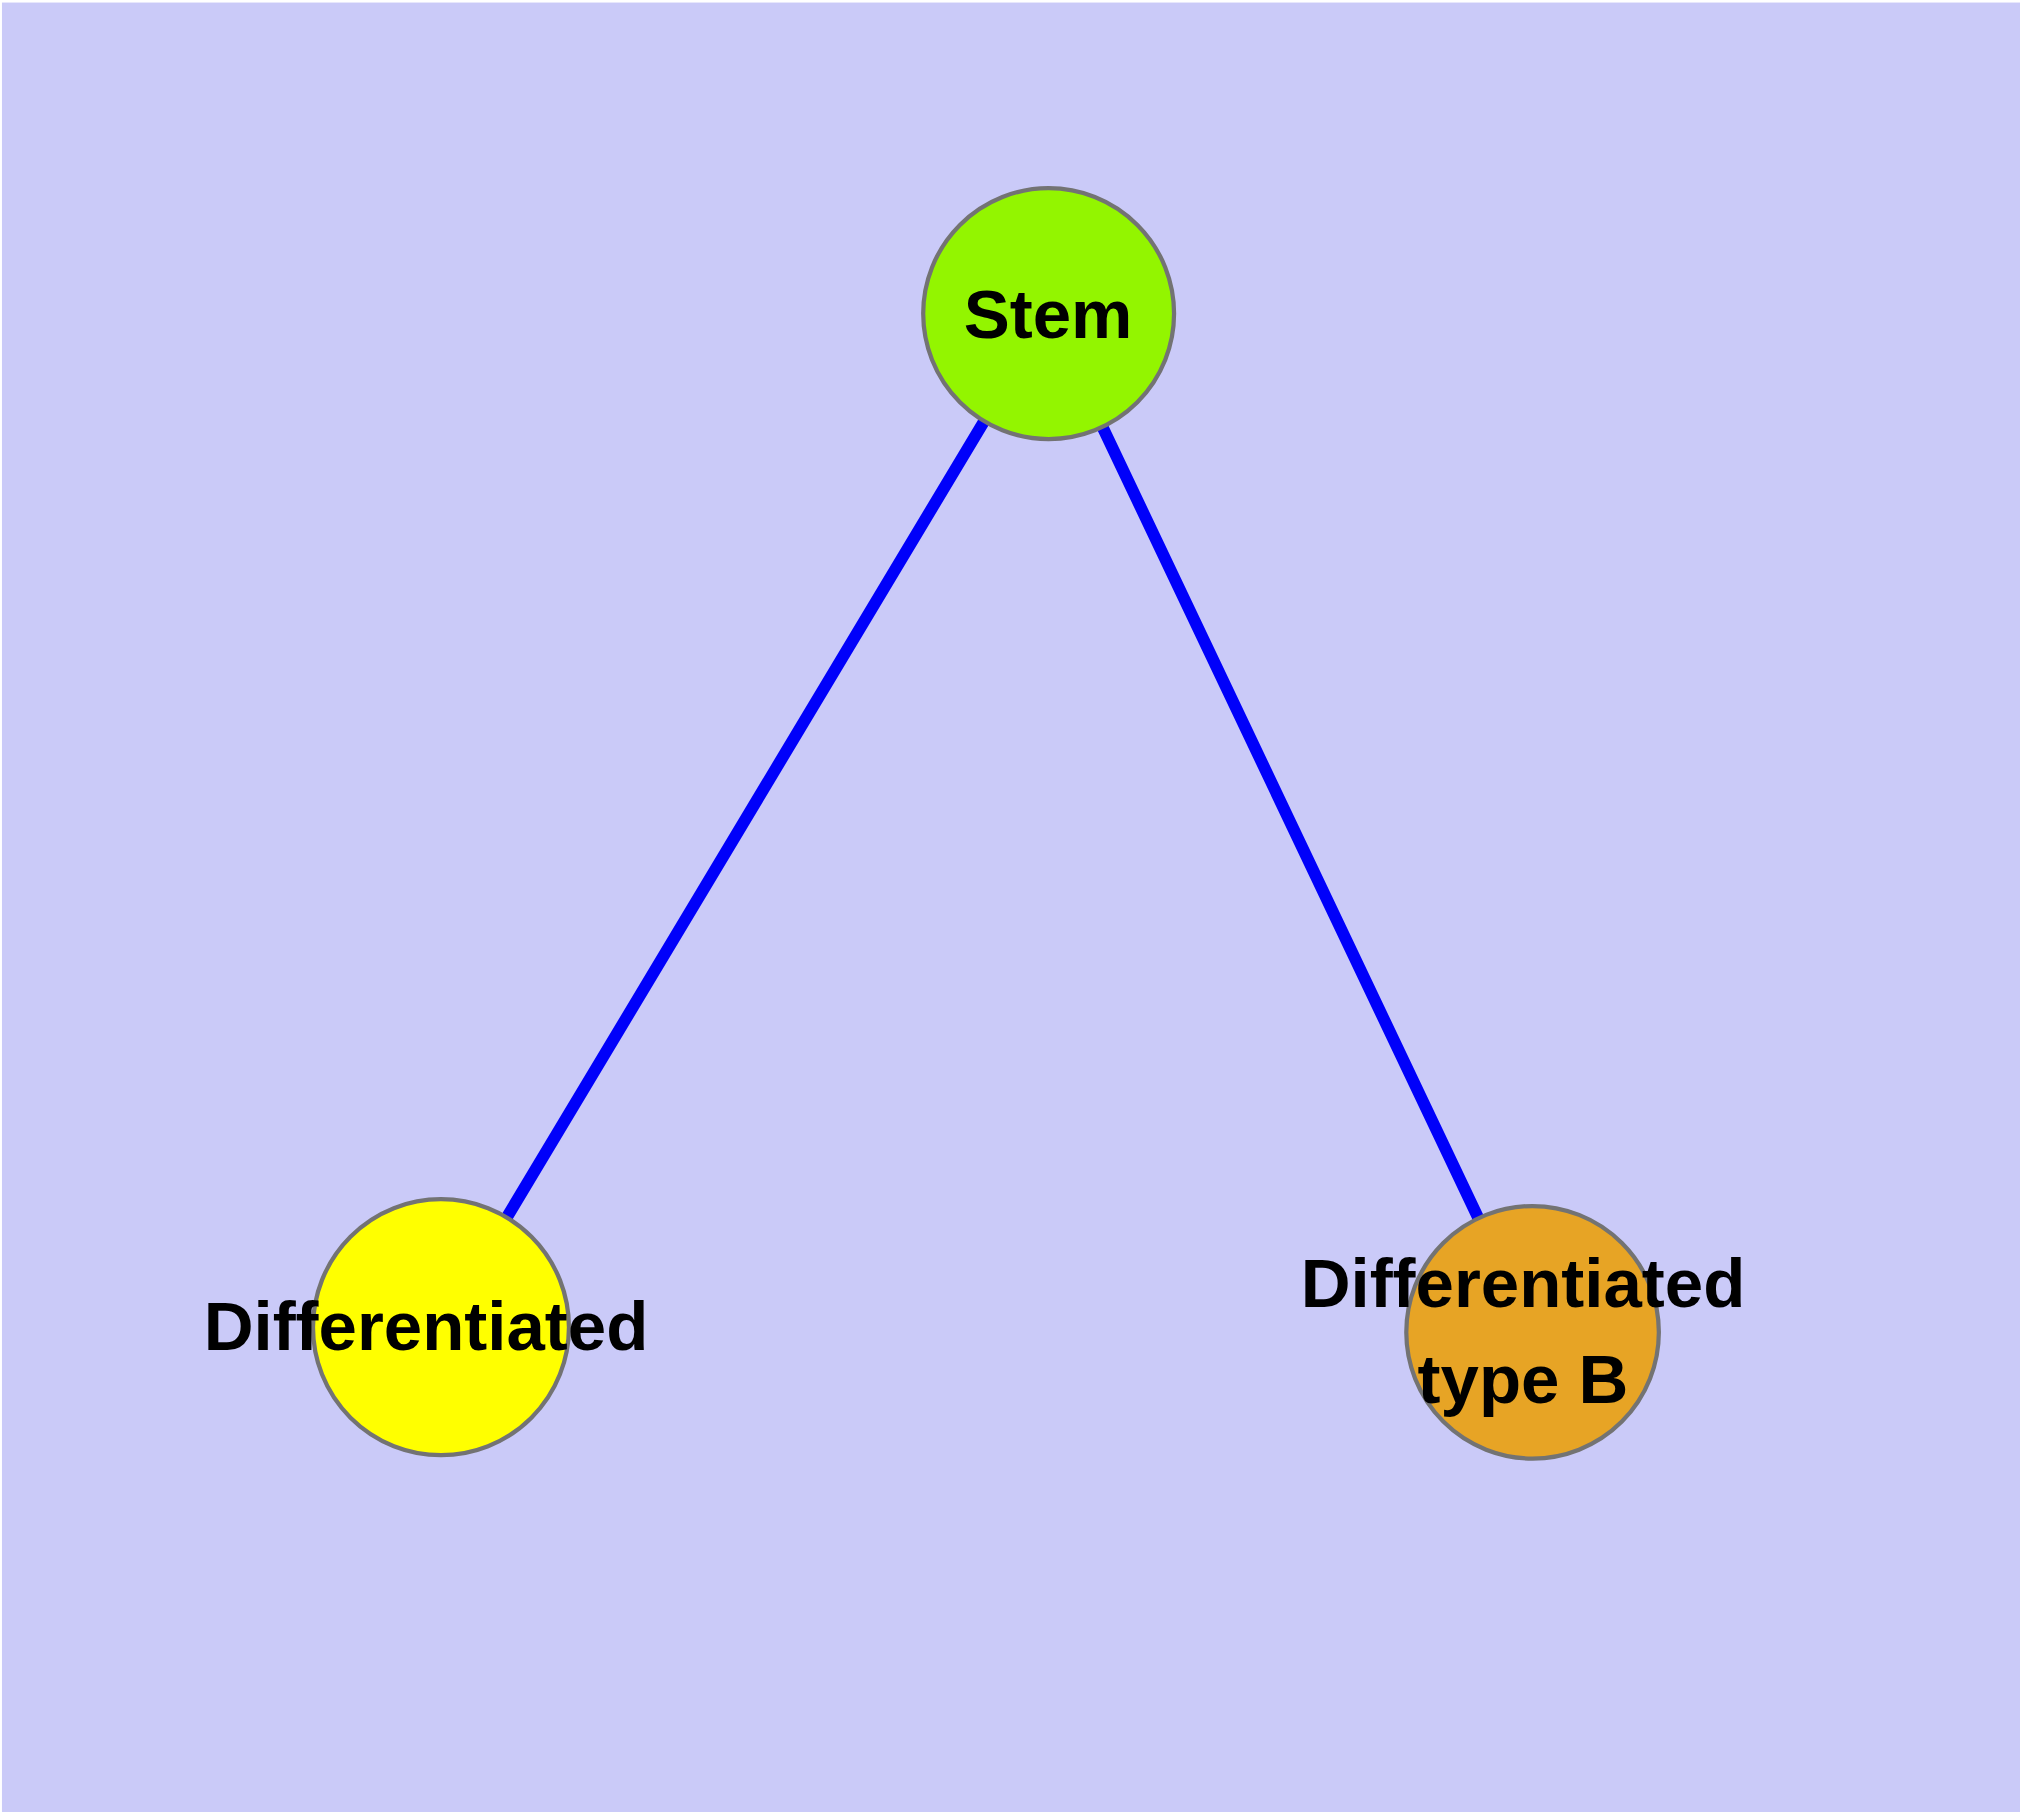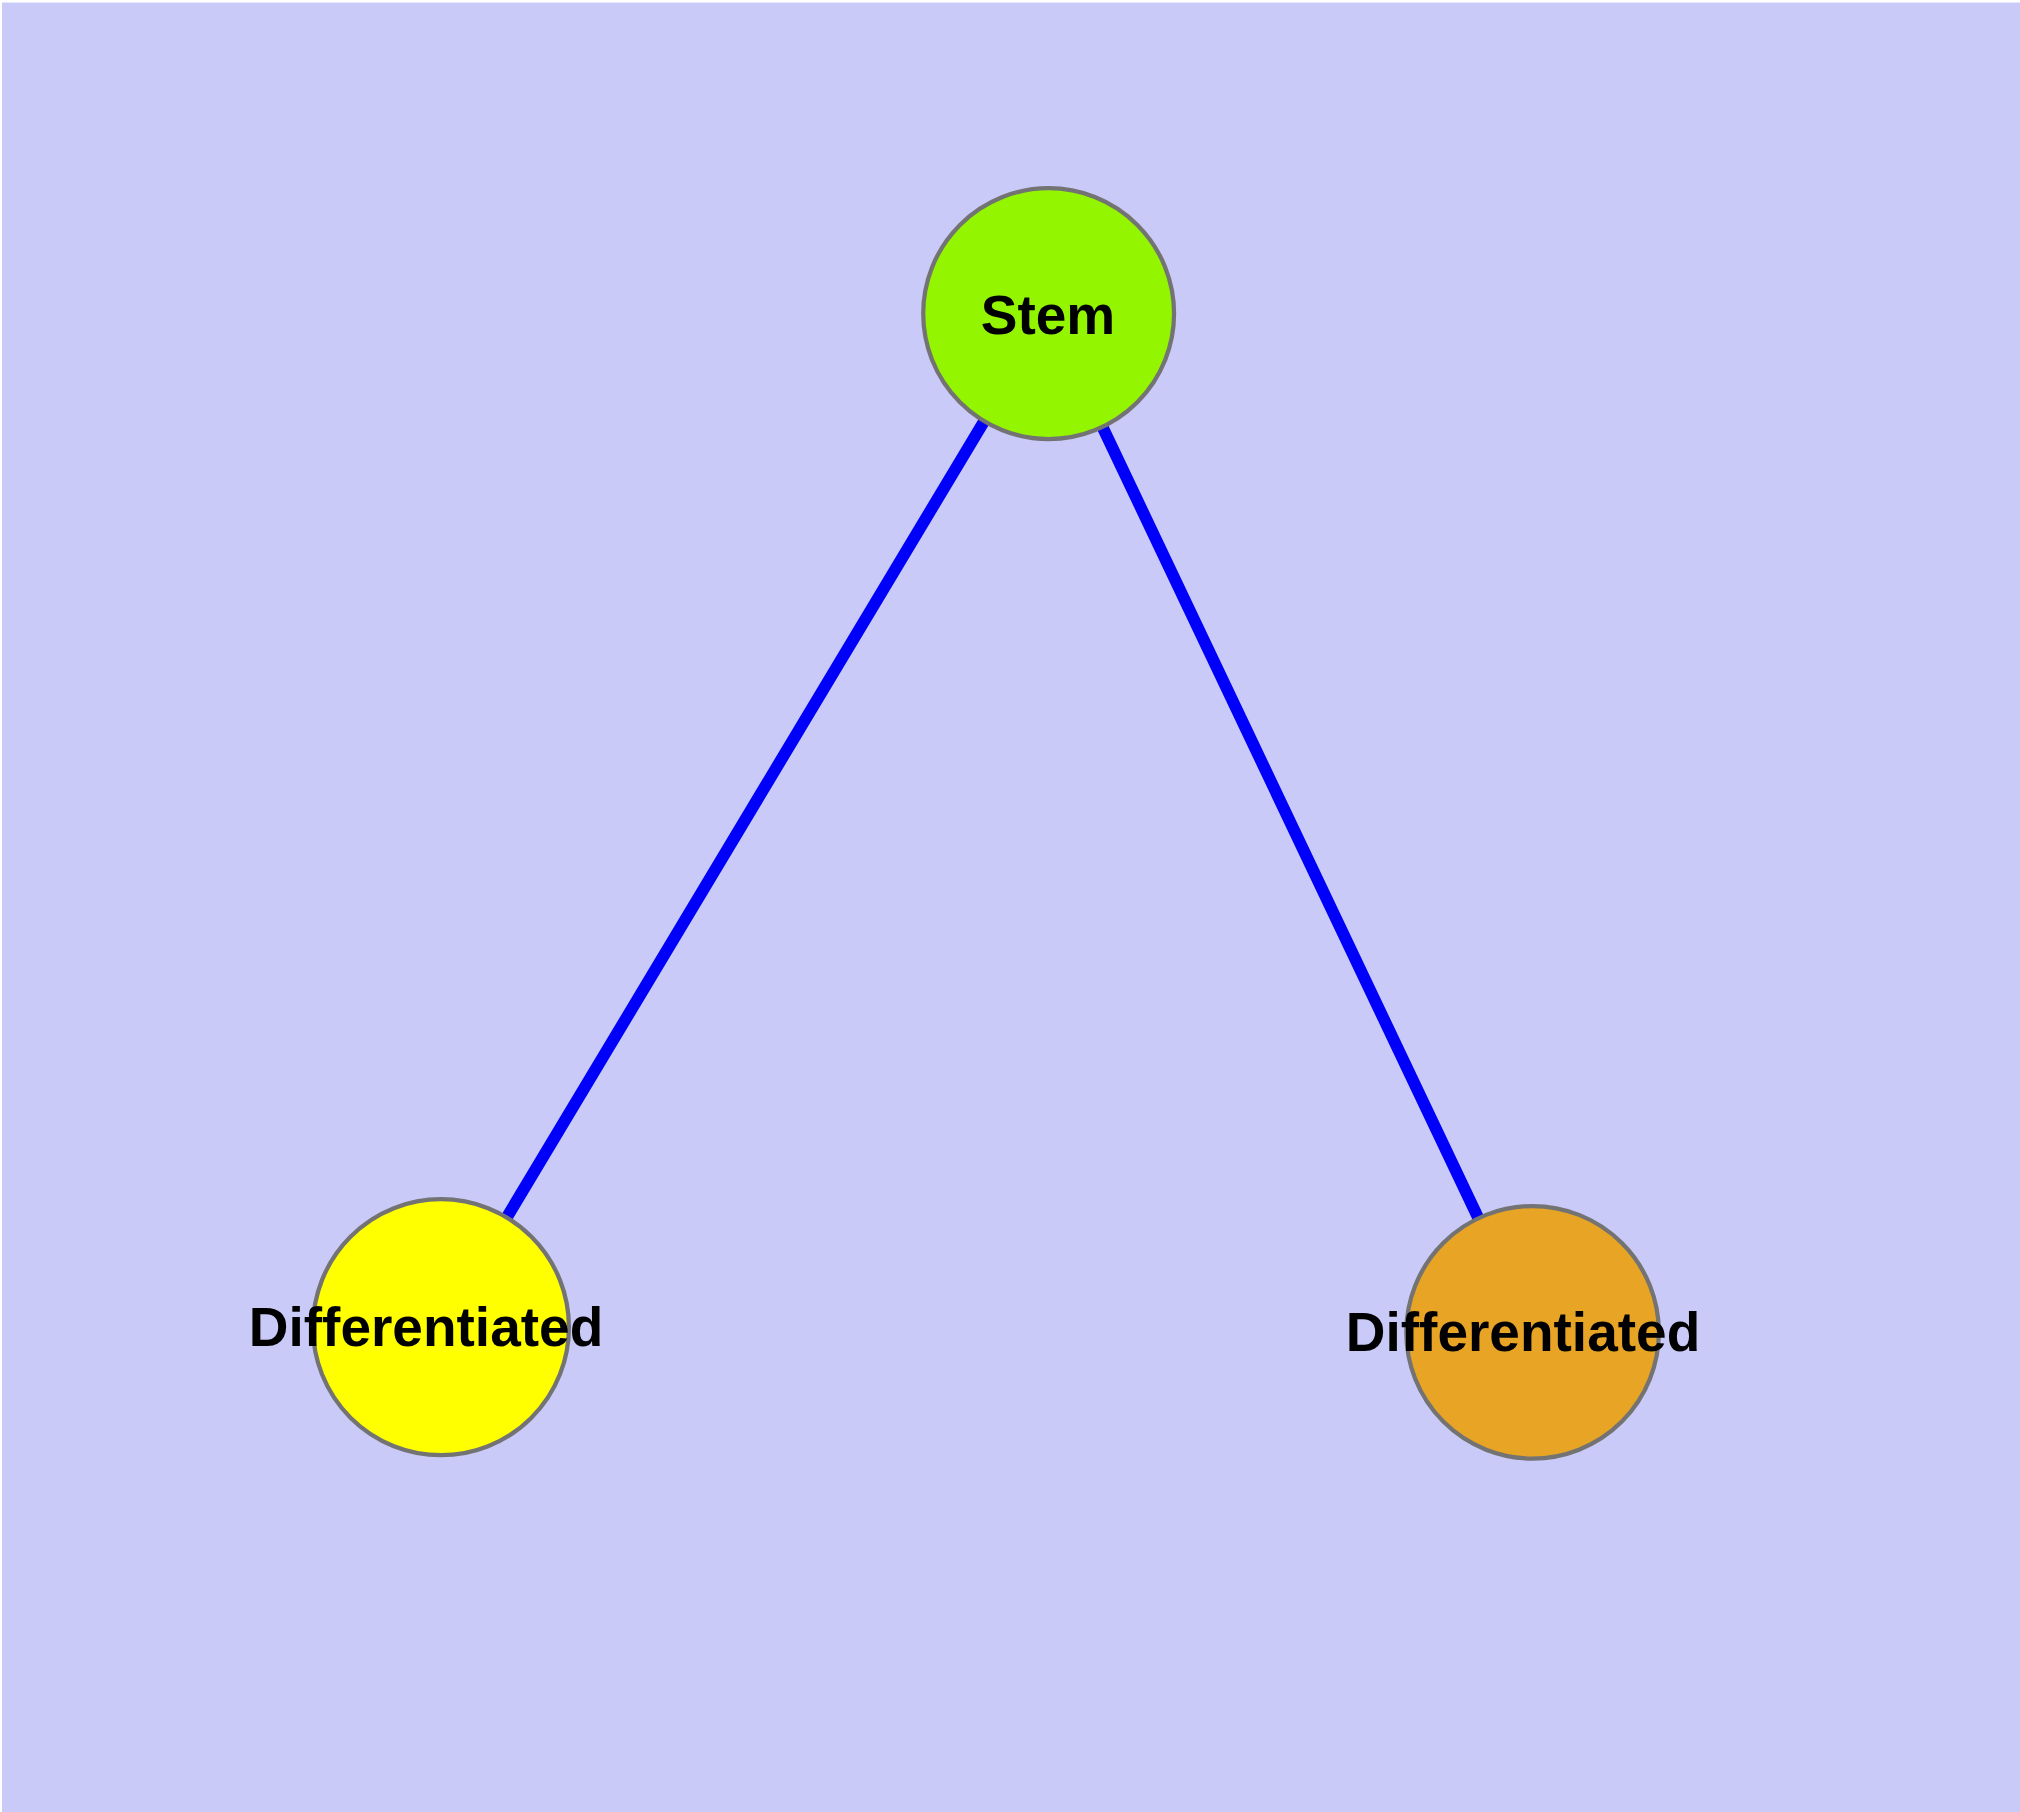"Stem" .node-label { font-size: 55px -> 69px }
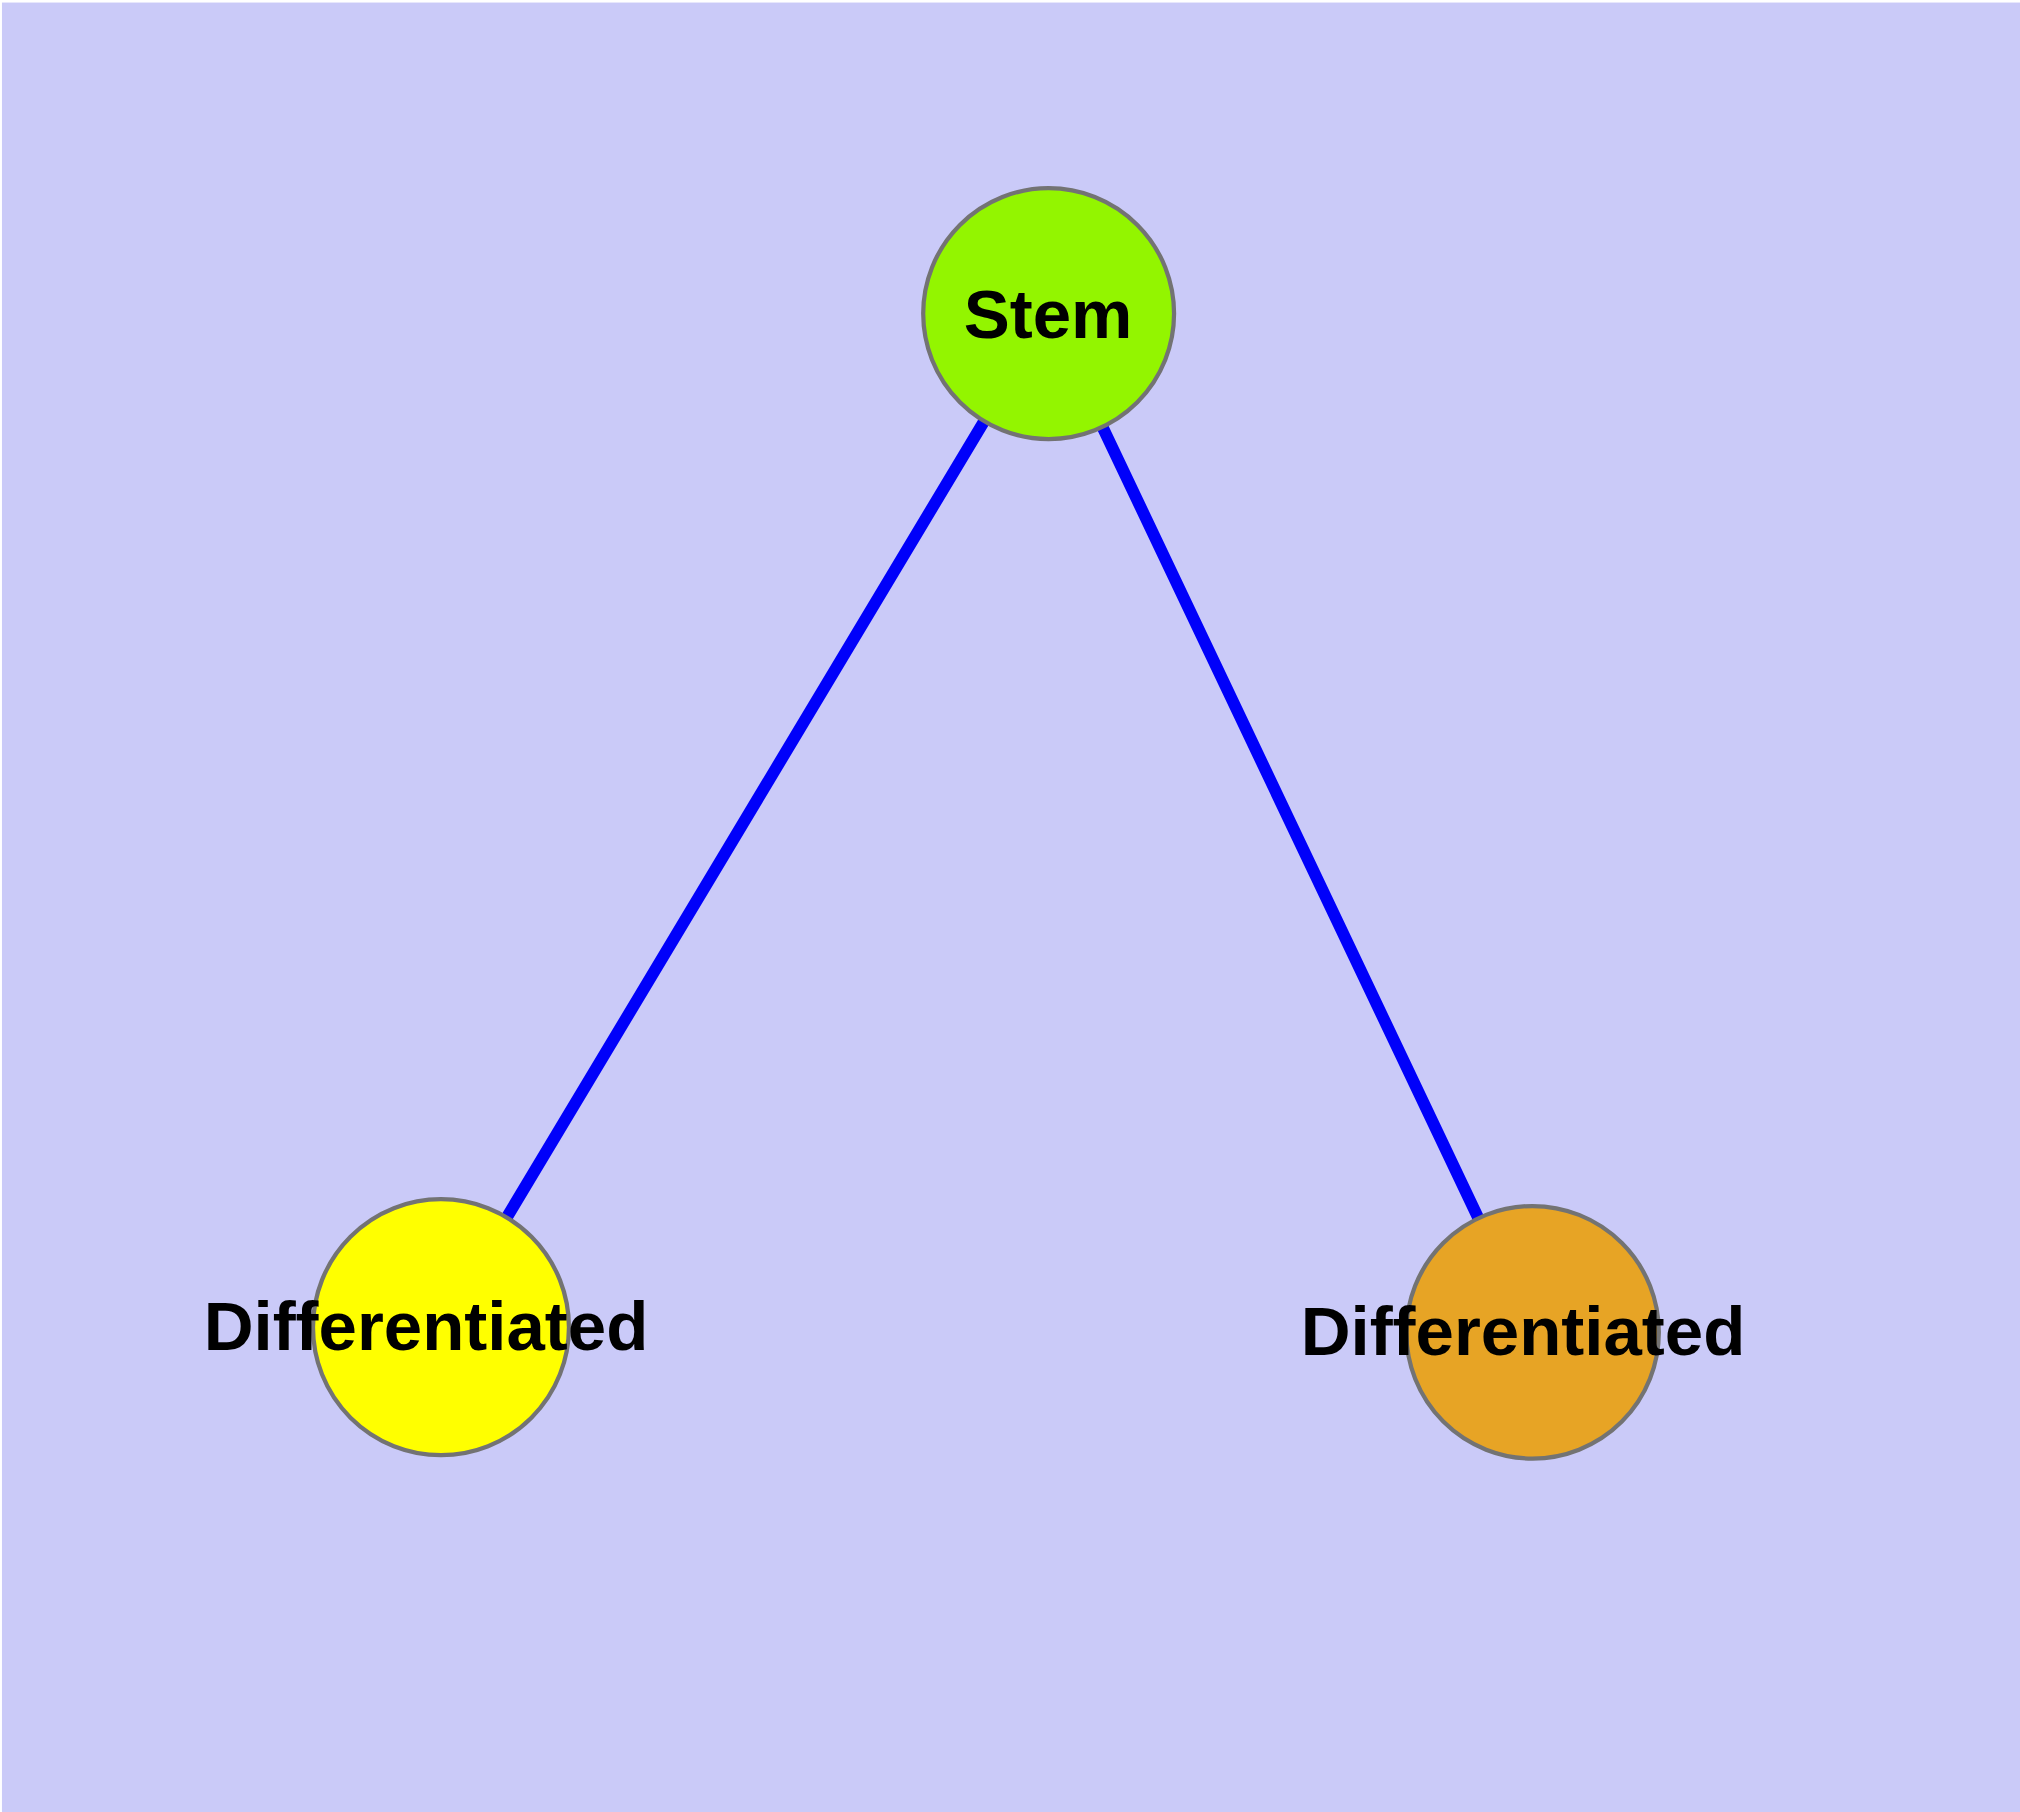"type B" div { html: none -> <div>type B</div> }
